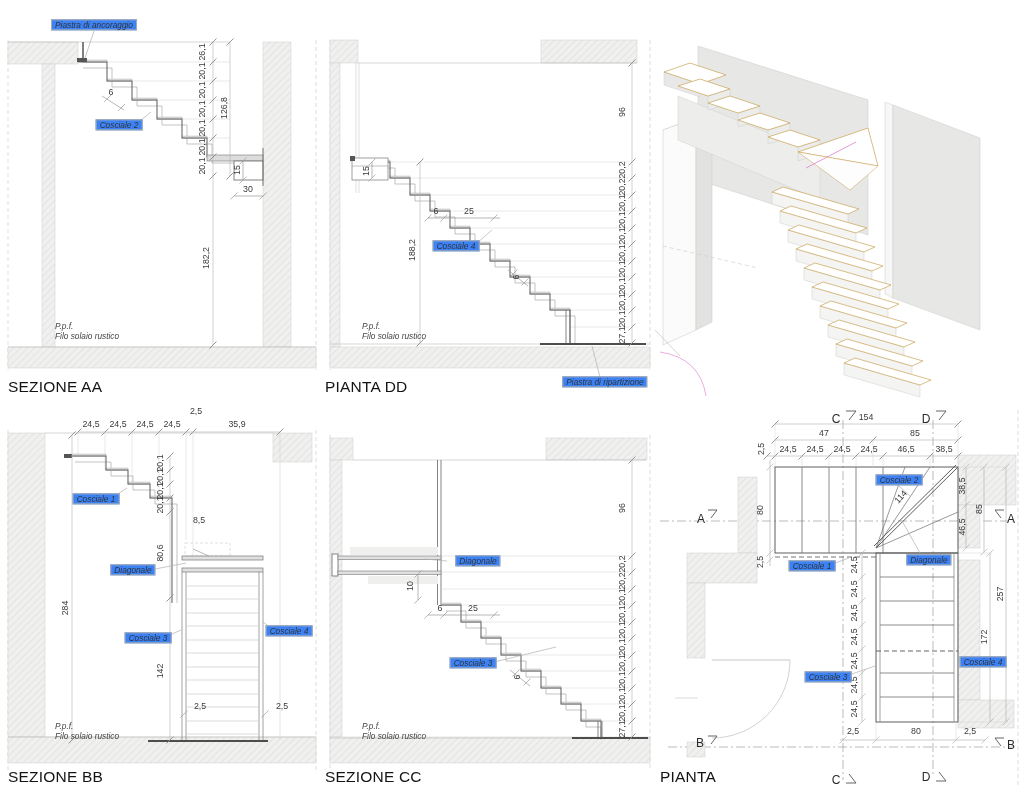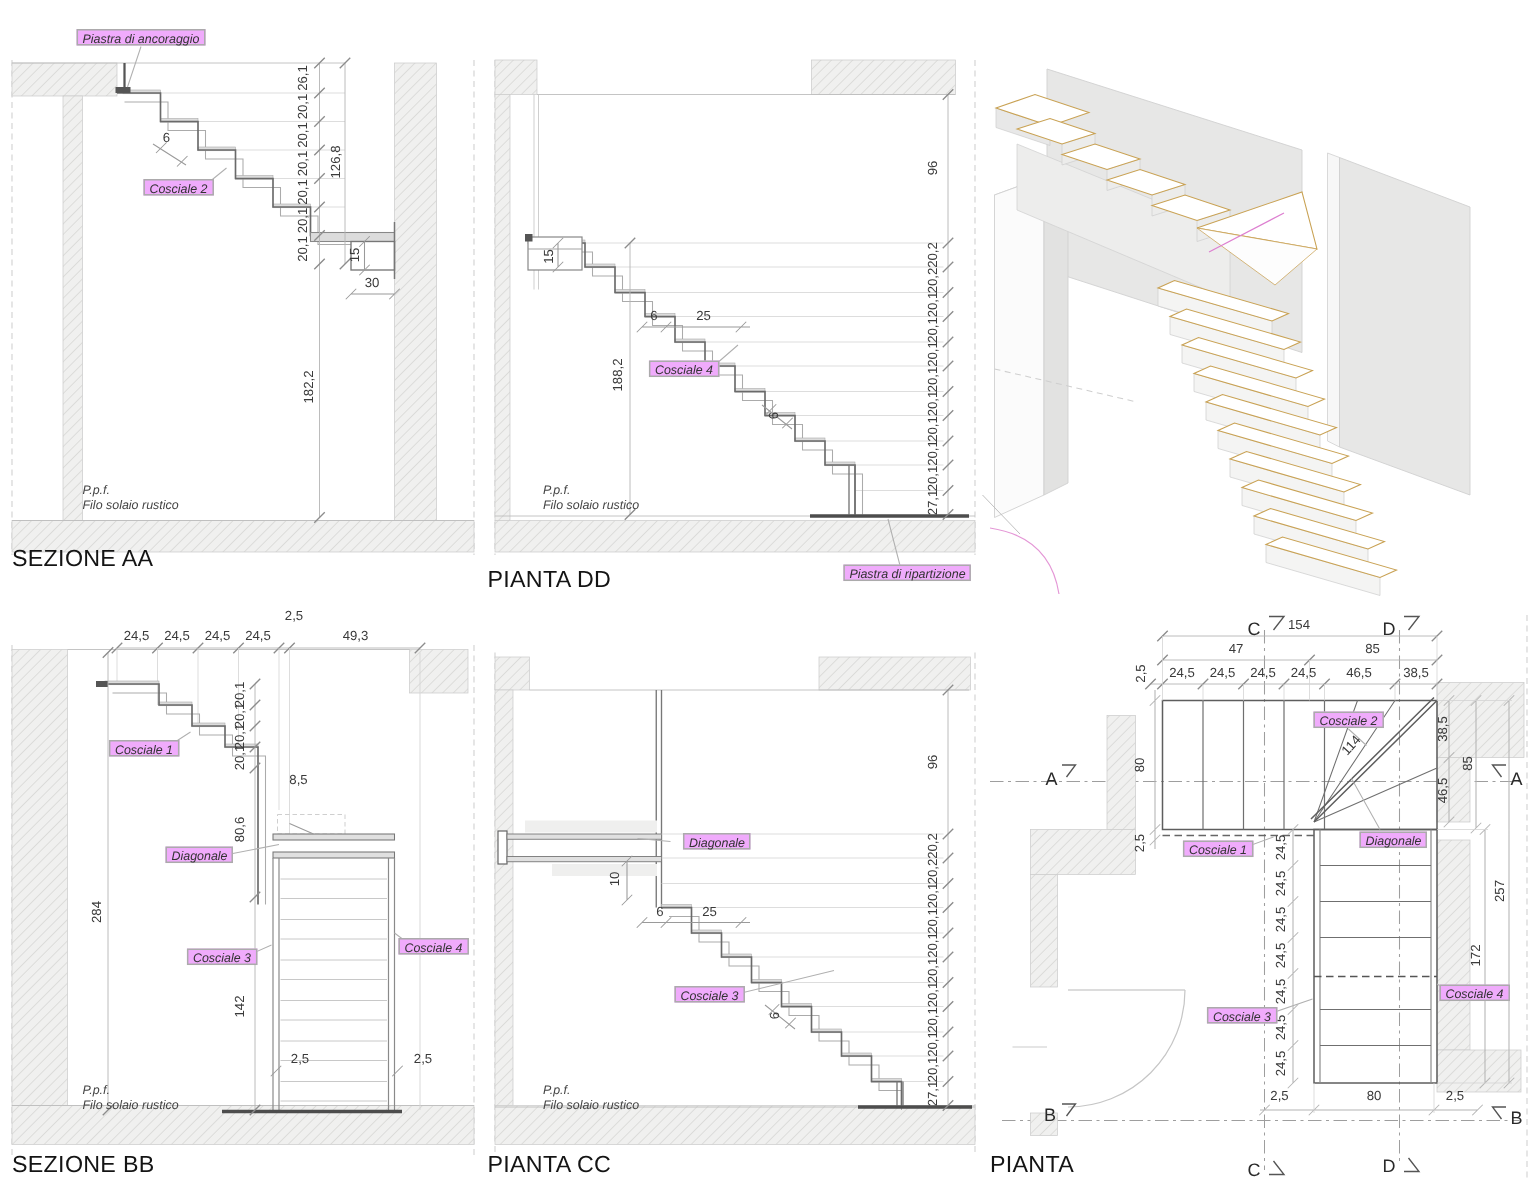"Piastra di ancoraggio" .box { background: #f0abfc -> #3b82f6 }
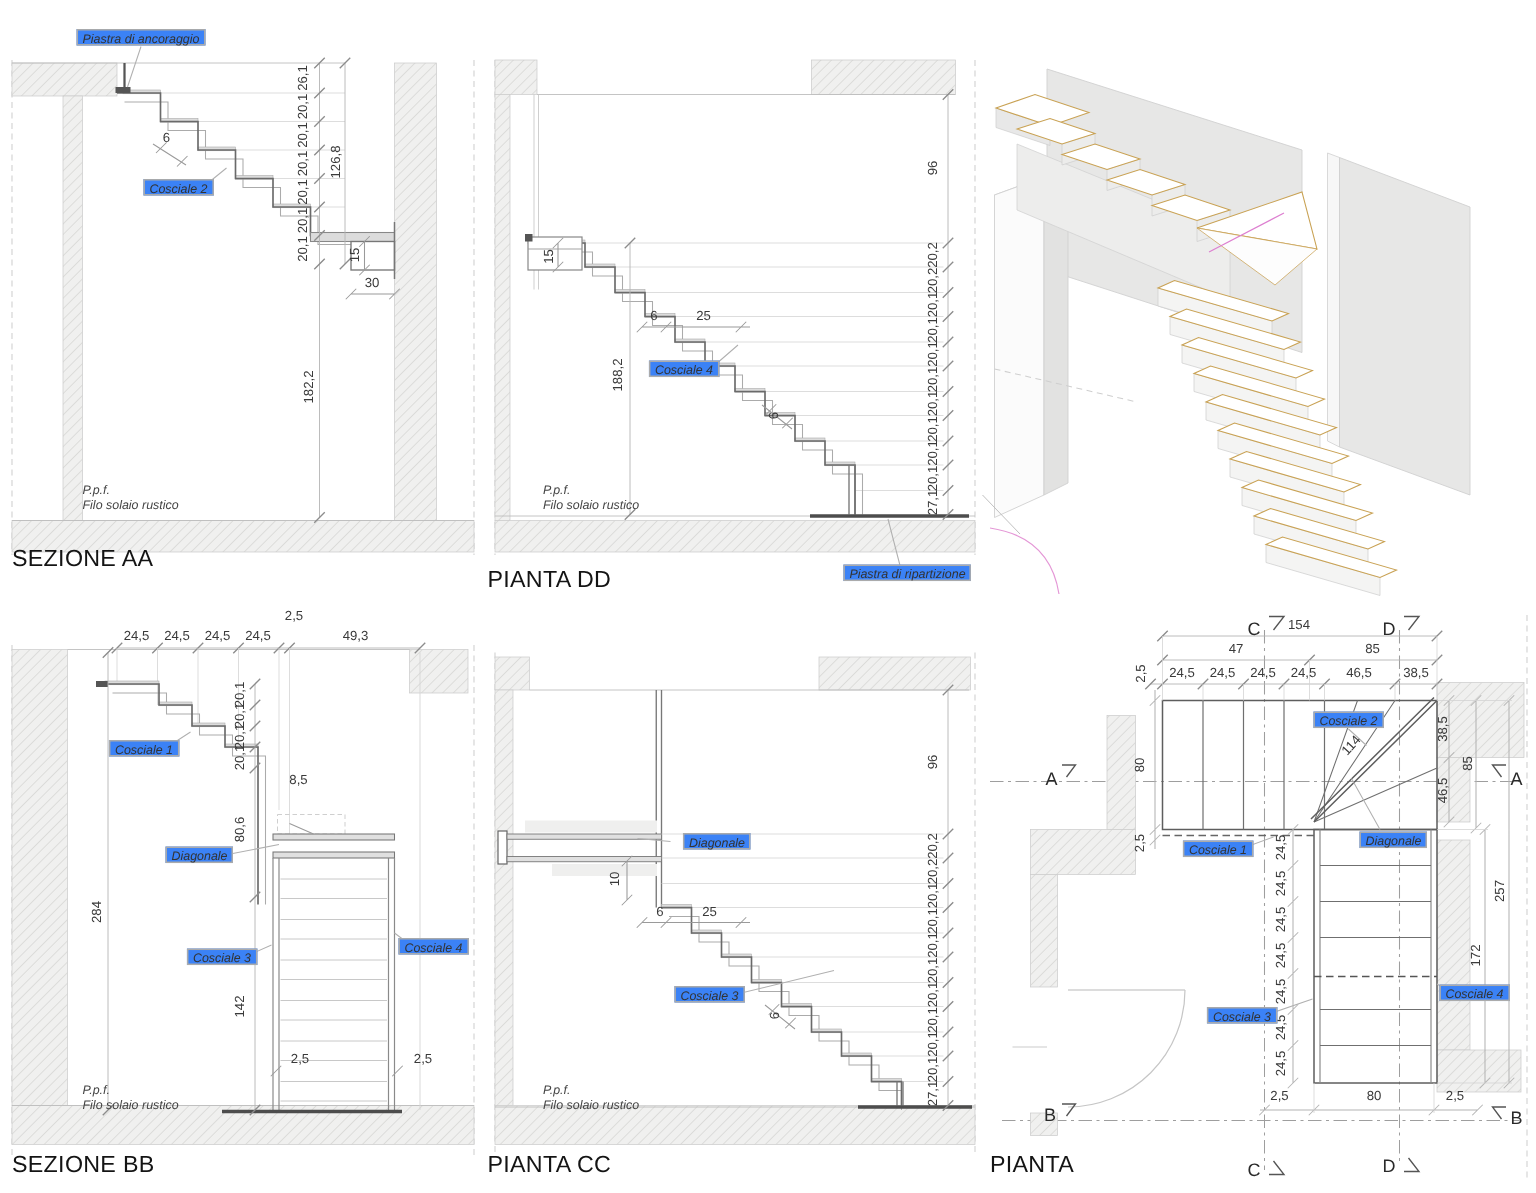"SEZIONE AA" div.ttl { top: 364px -> 378px }
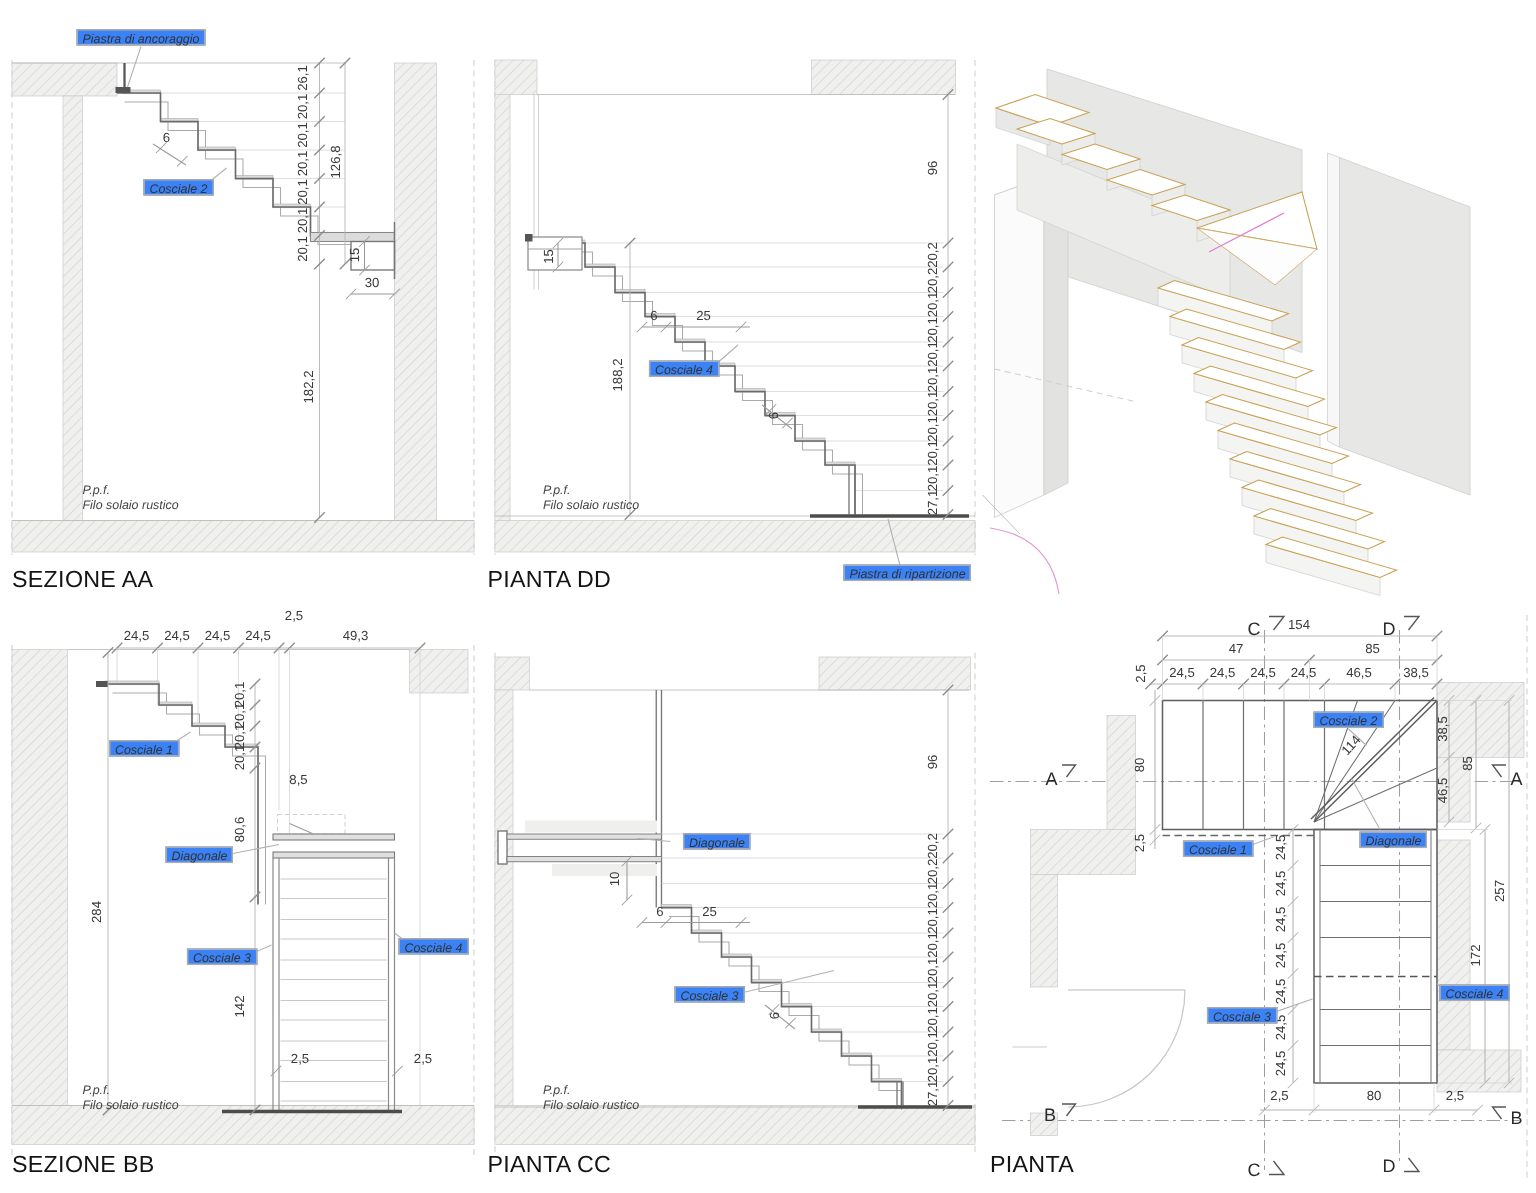"49,3" div.t { text: 49,3 -> 35,9 }
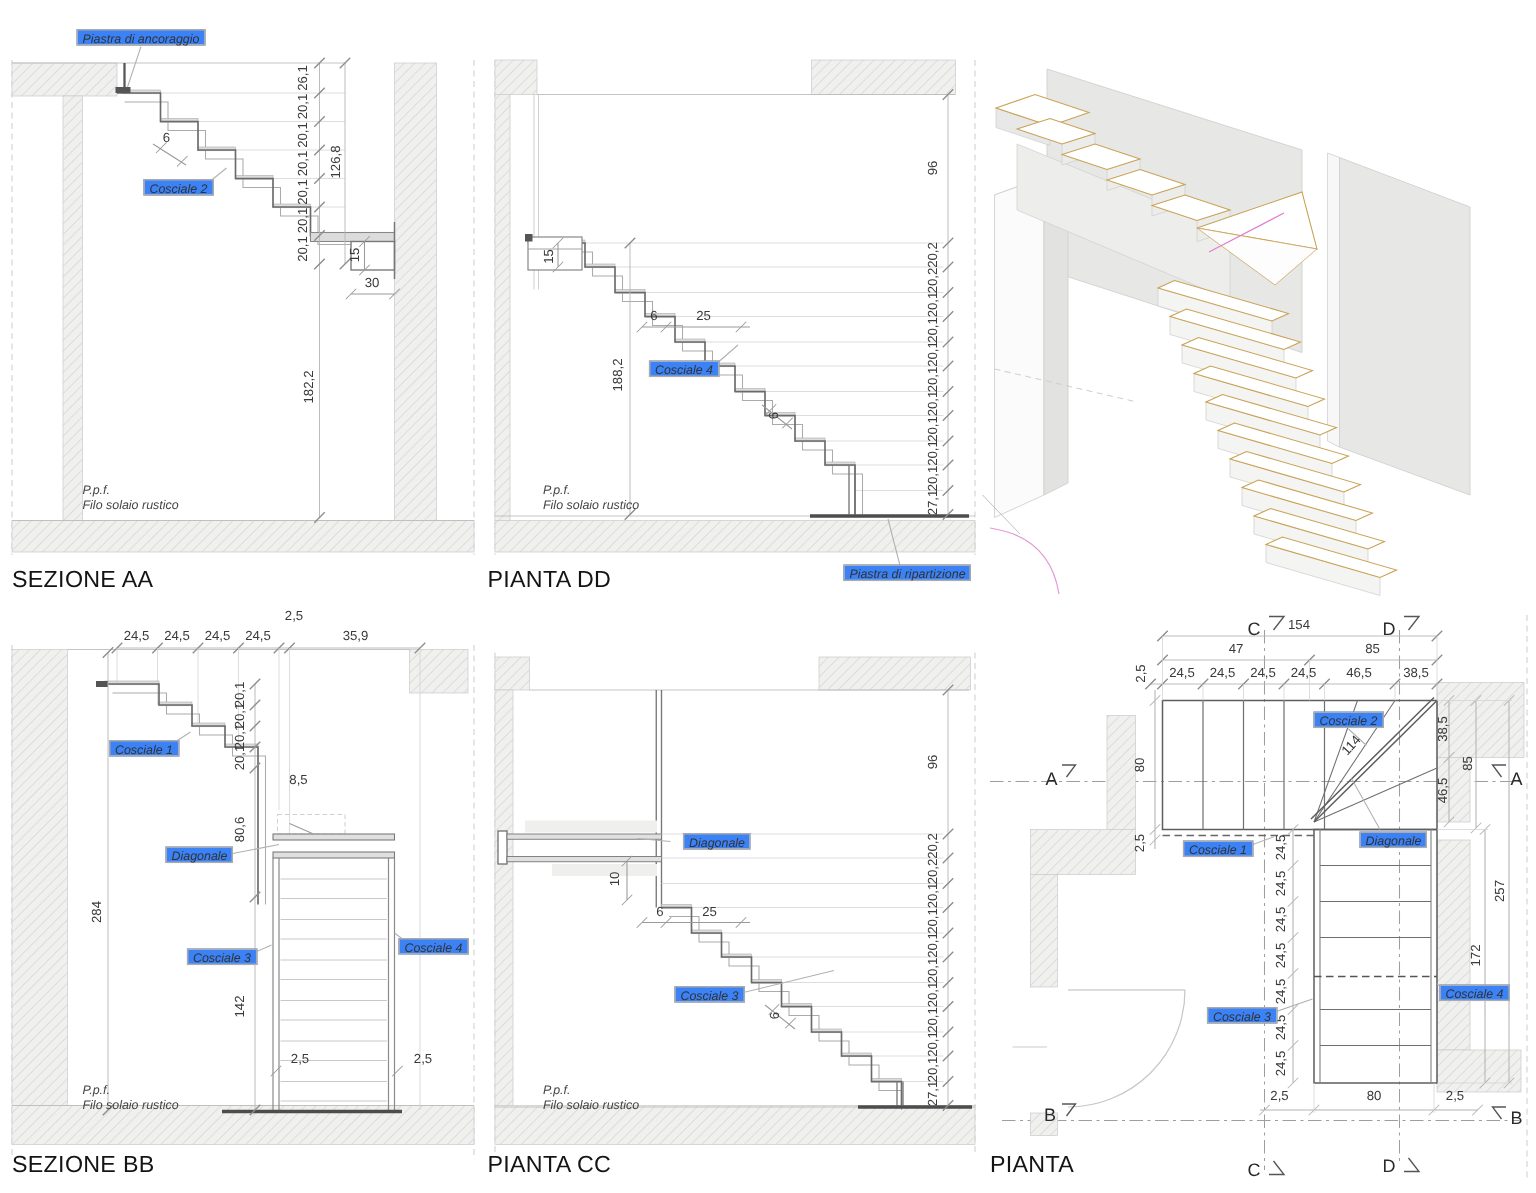"PIANTA CC" div.ttl { text: PIANTA -> SEZIONE }
